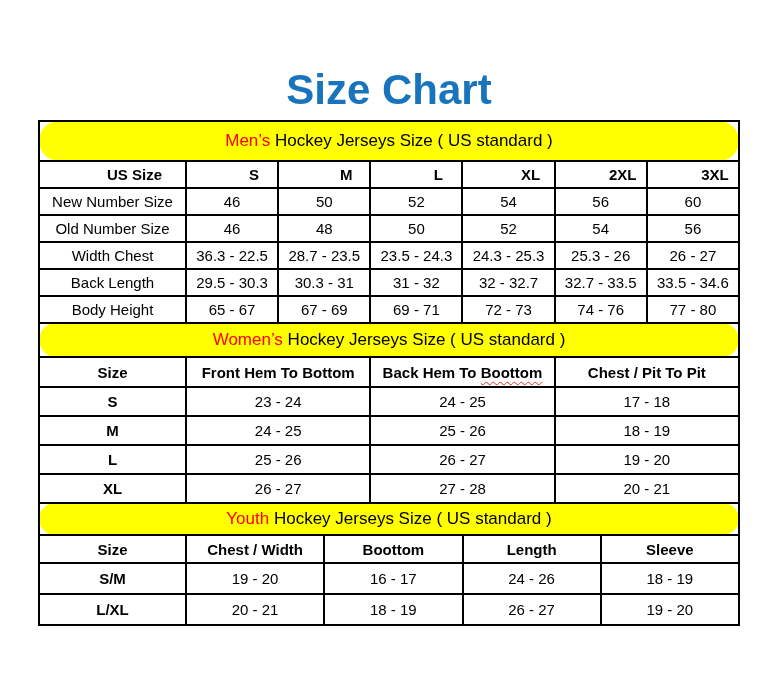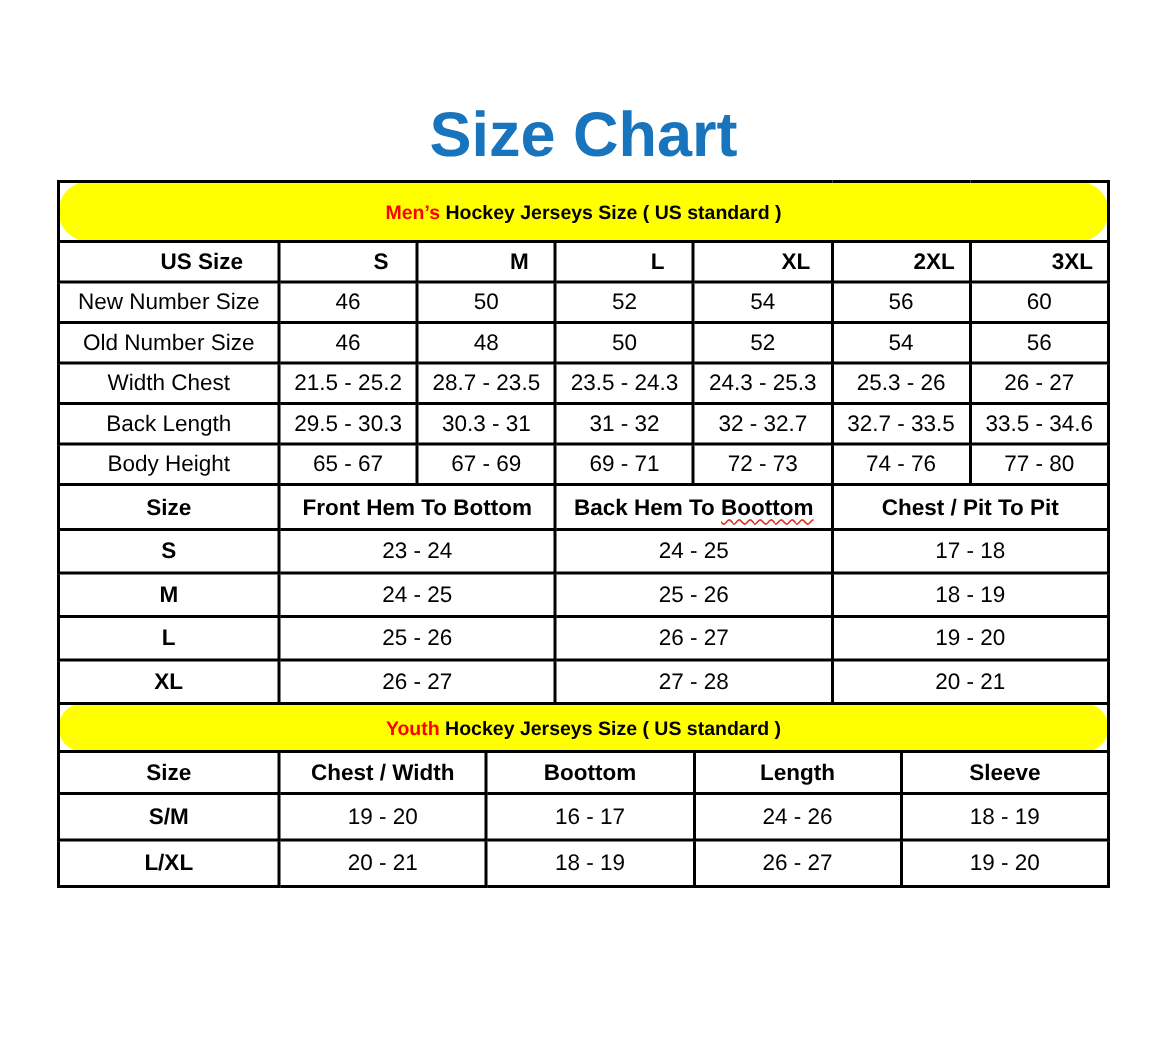"Men’s Hockey Jerseys Size (" tr.band td { font-size: 13px -> 17px; font-weight: 700 -> 400 }
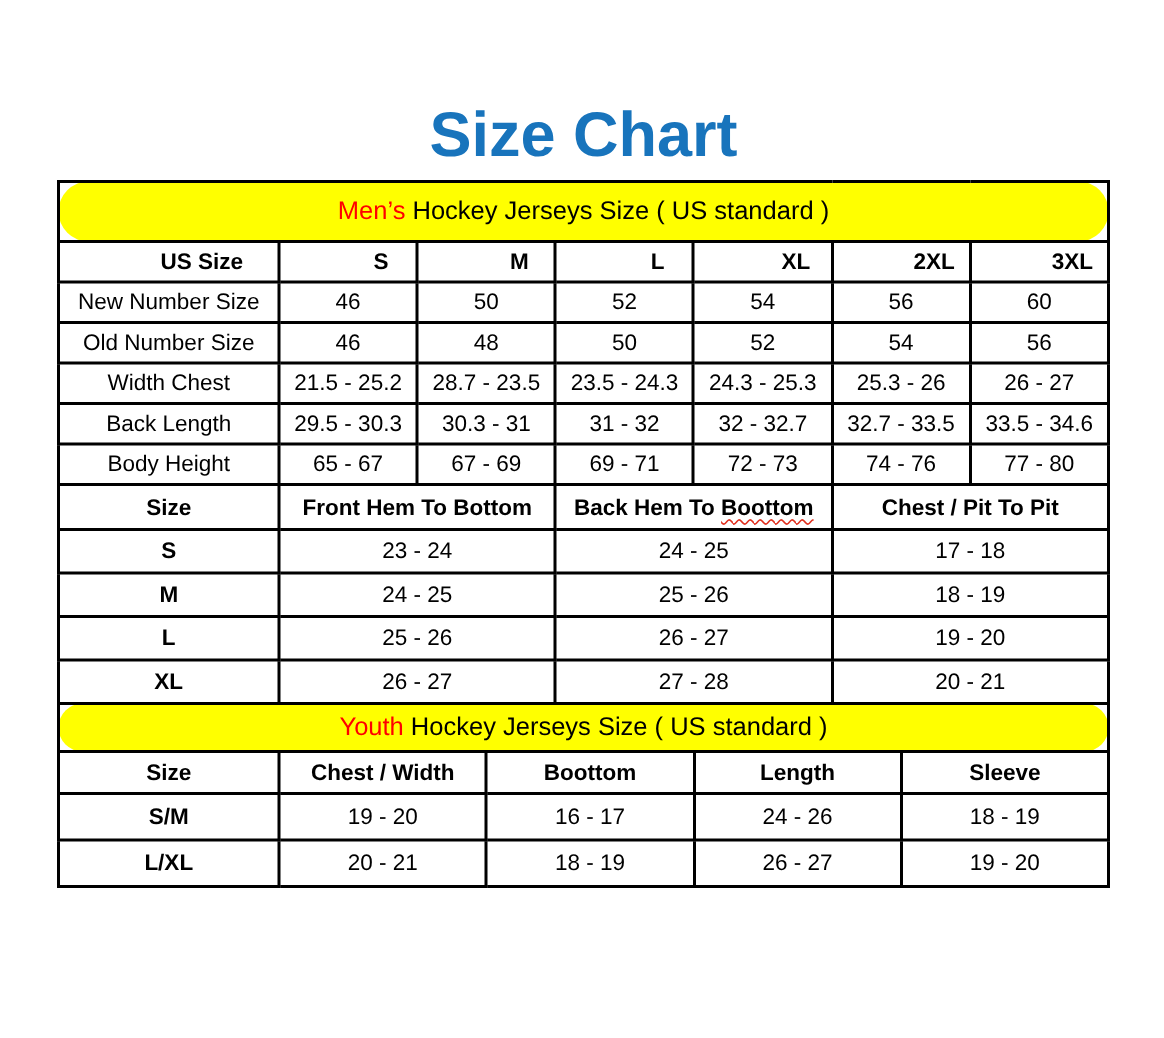"21.5 - 25.2" td { text: 21.5 - 25.2 -> 36.3 - 22.5 }
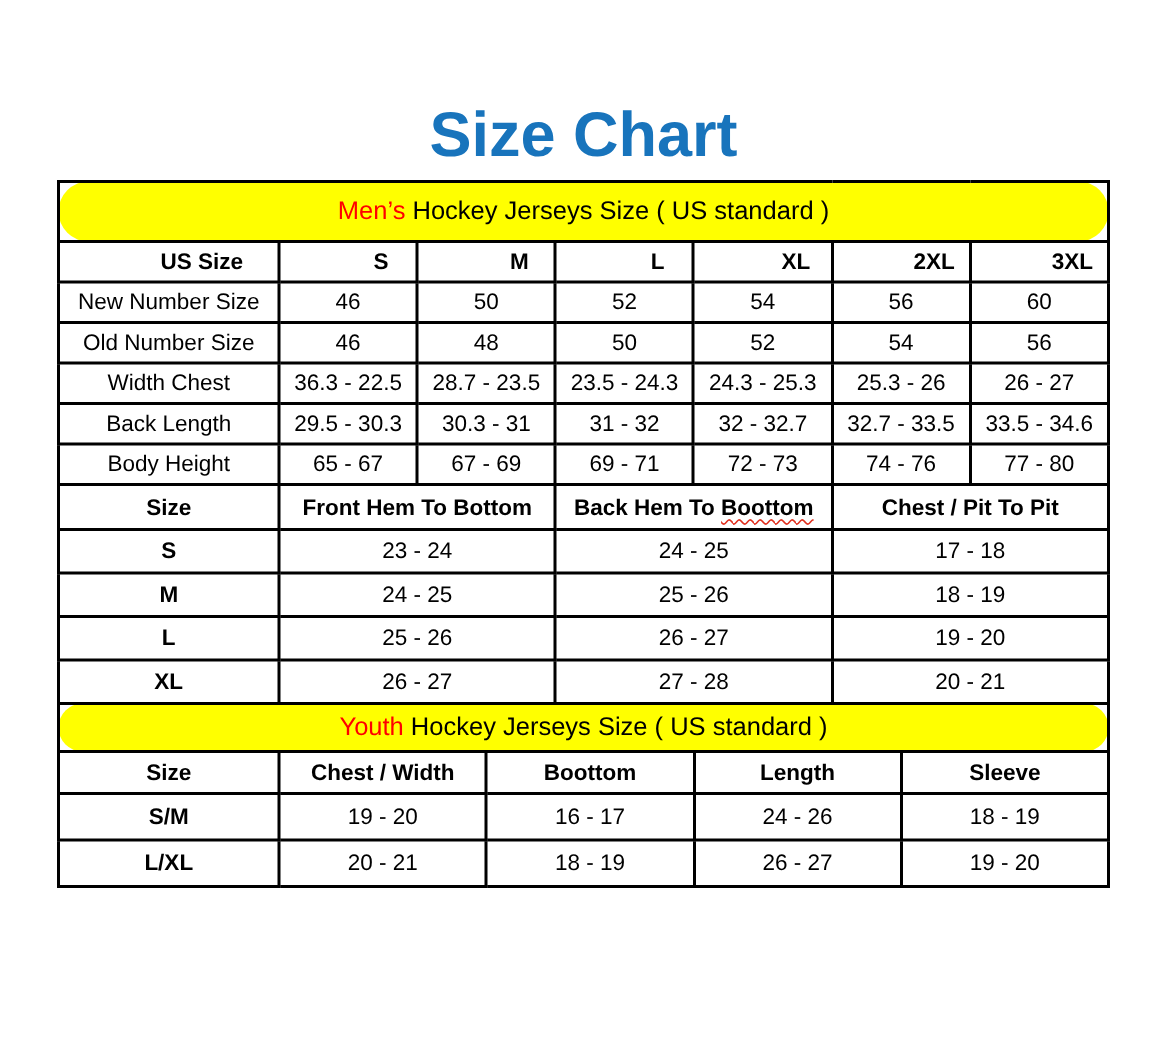"Women’s Hockey Jerseys Size (" tr.band { html: none -> <tr> <td><span>Women’s</span><span> Hockey Jerseys Size ( US standard )</span></td> </tr> }
